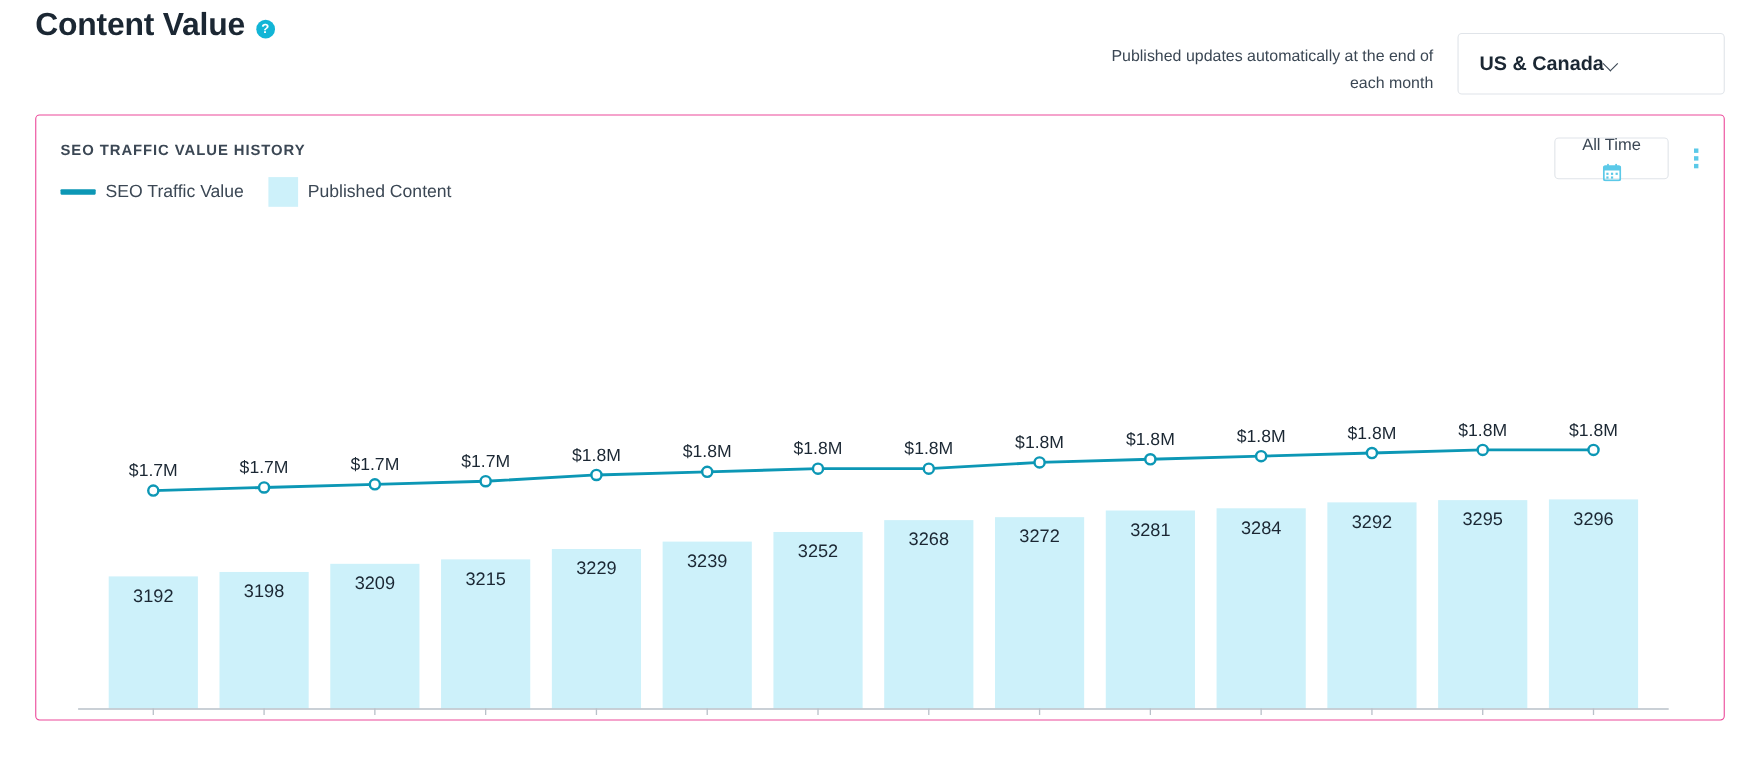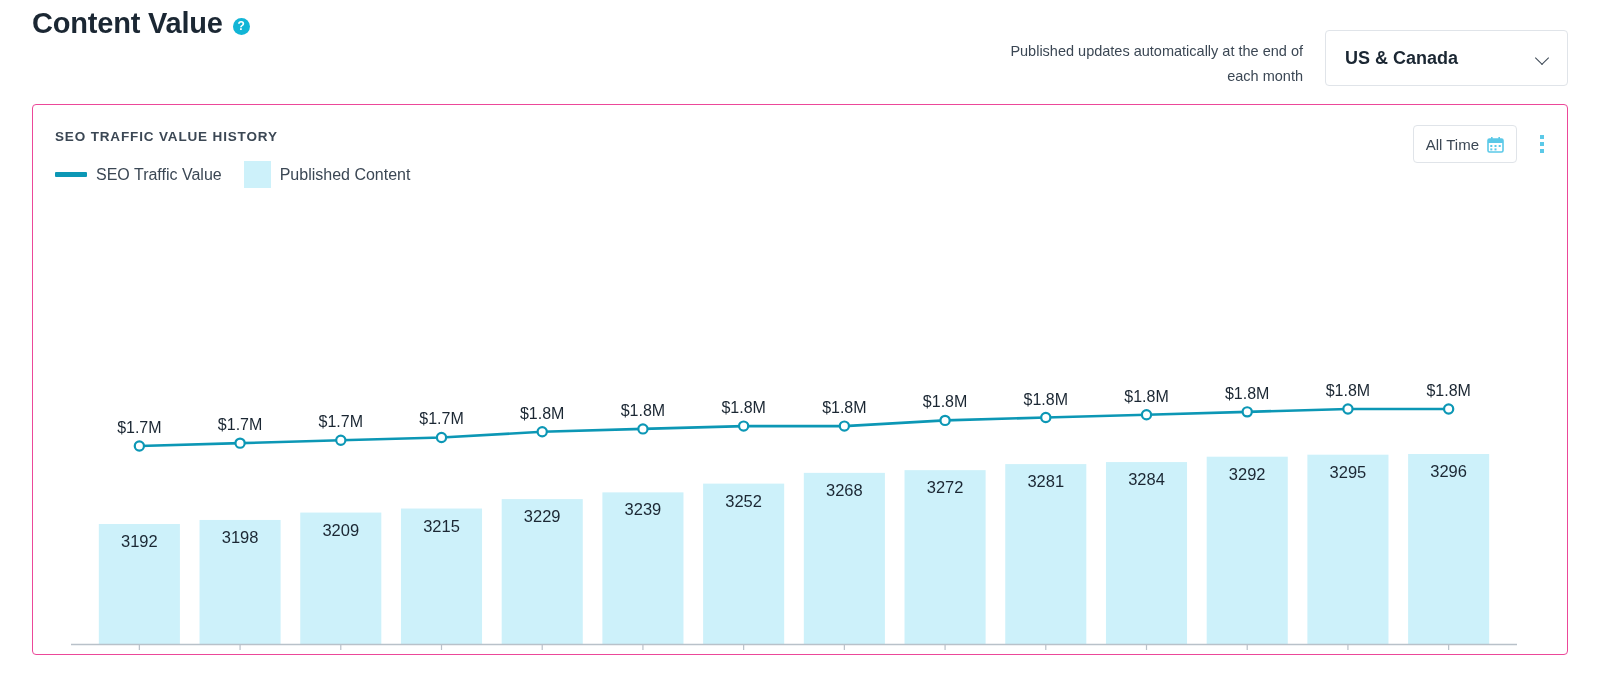"US & Canada" .region-select { justify-content: space-between -> none }
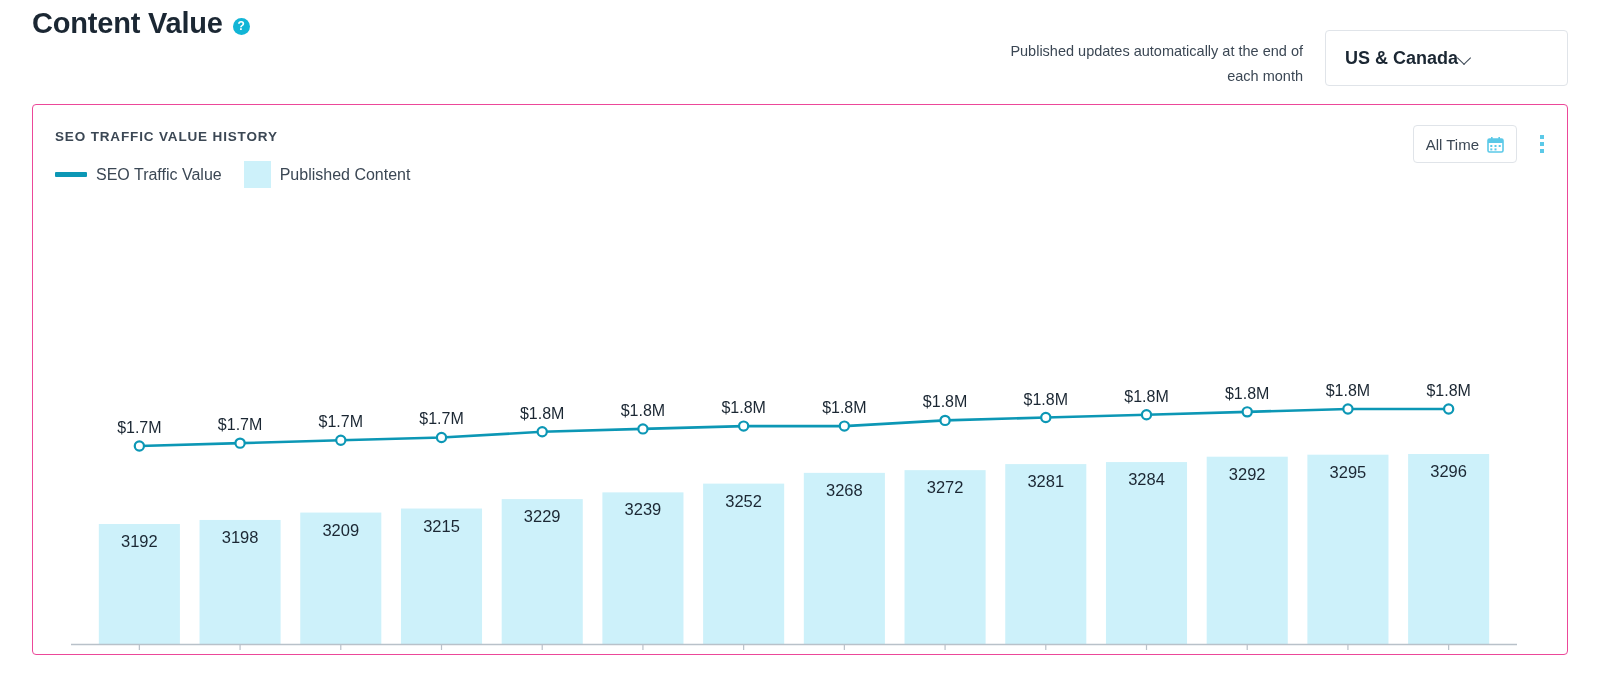"All Time" .time-btn { flex-direction: none -> column }
